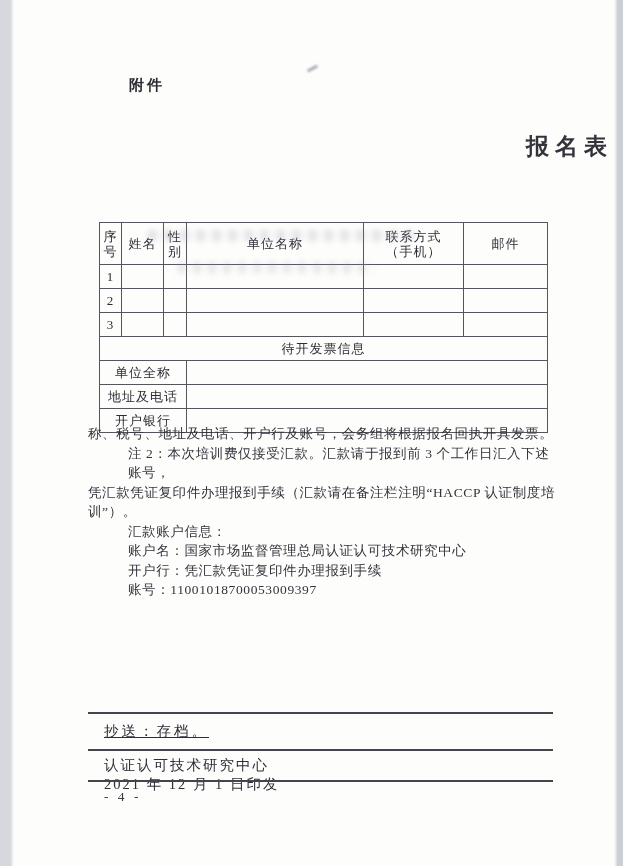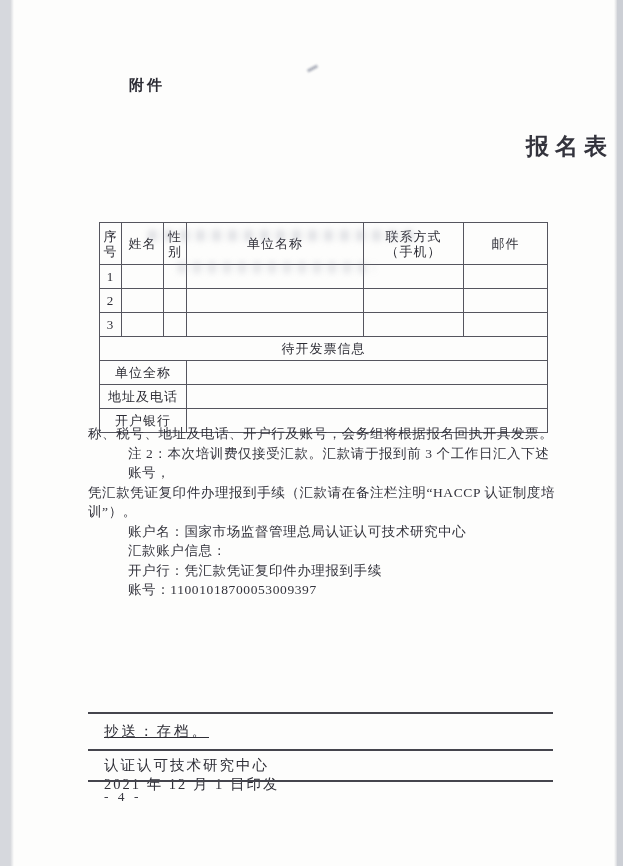"账户名：国家市场监督管理总局认证认可技术研究中心" div.ind { order: before "汇款账户信息：" -> after "汇款账户信息：" }
